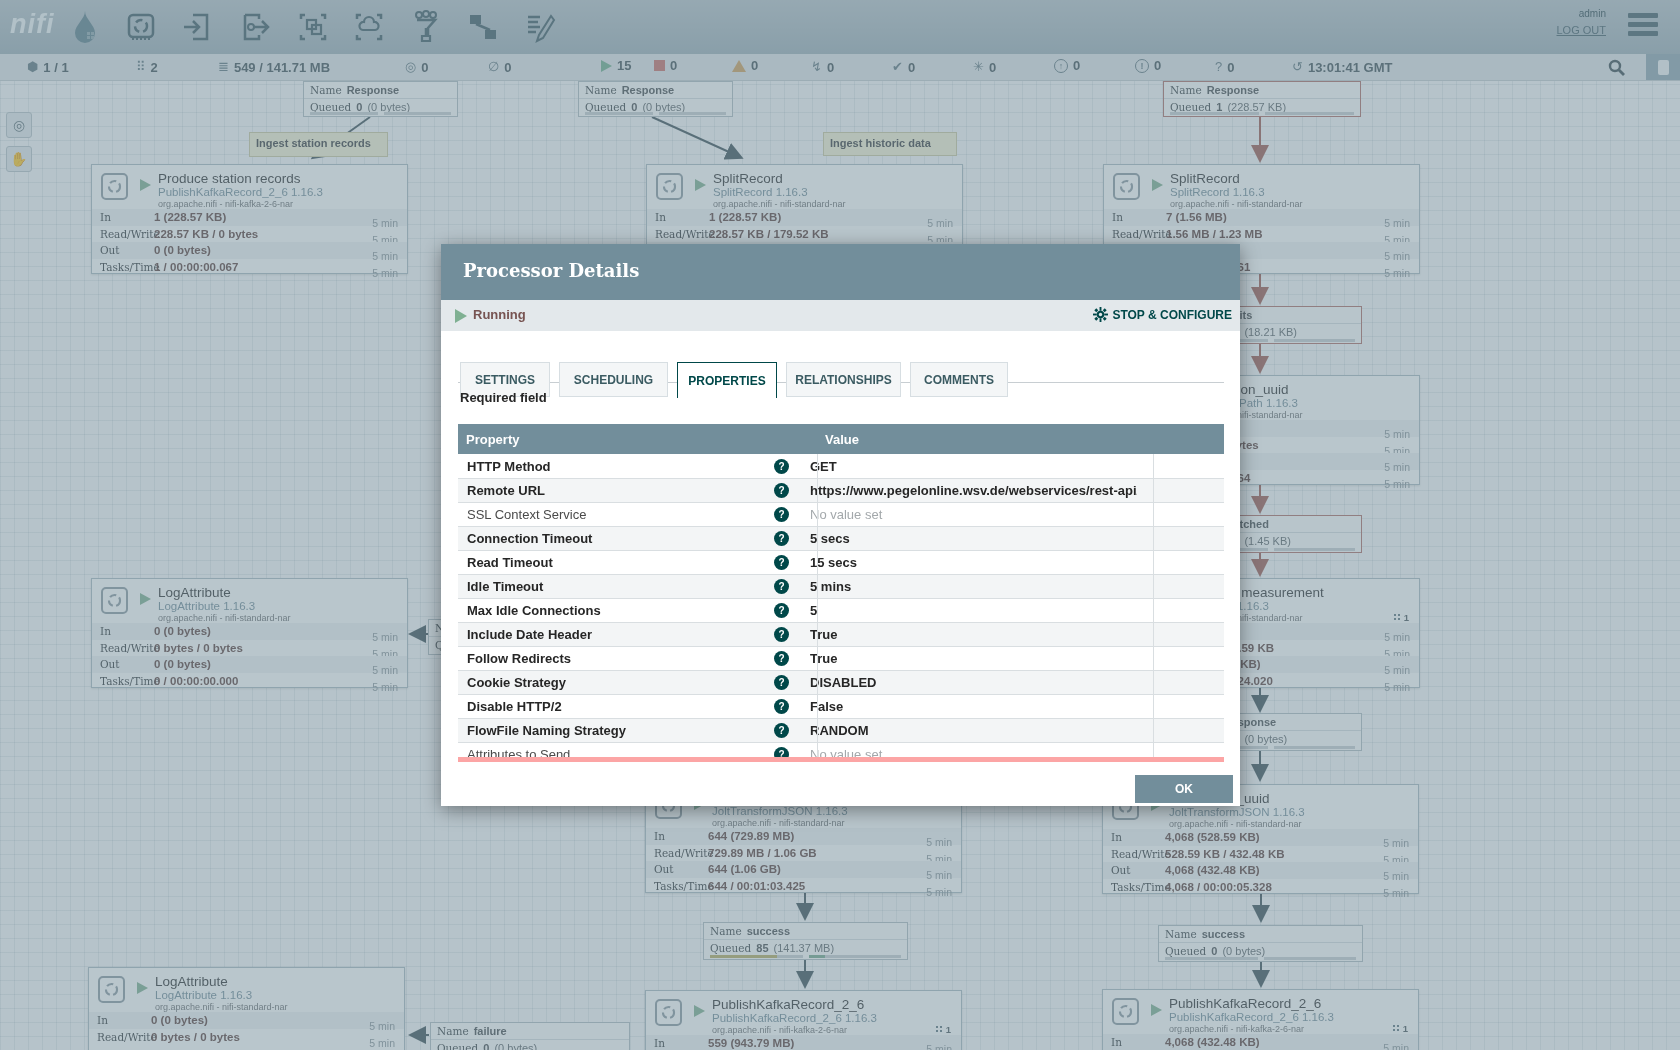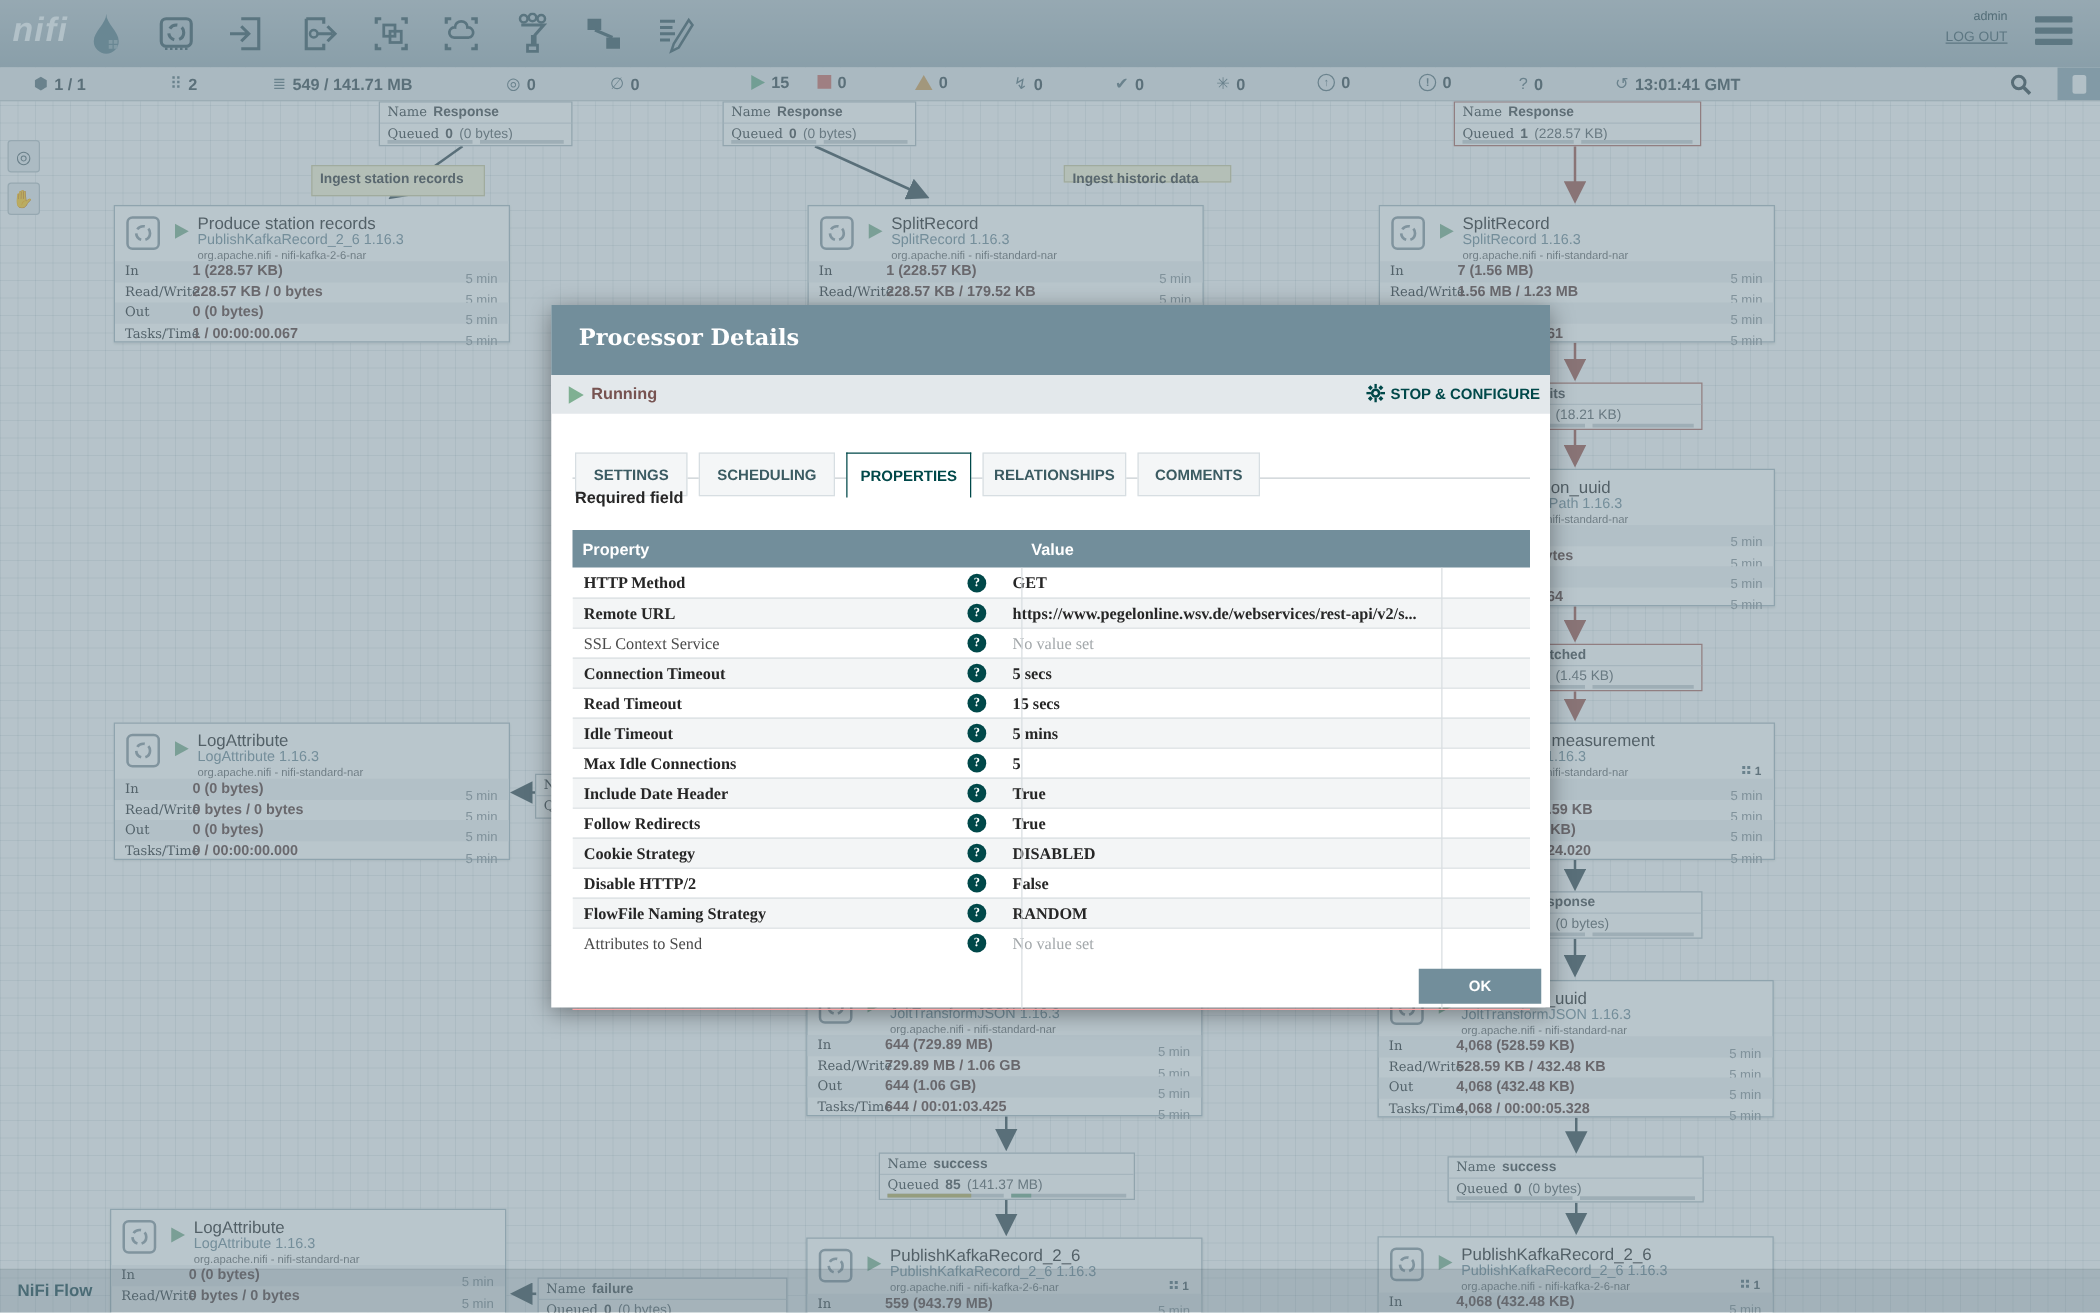"Ingest historic data" div.note { height: 14px -> 24px; left: 851px -> 823px }
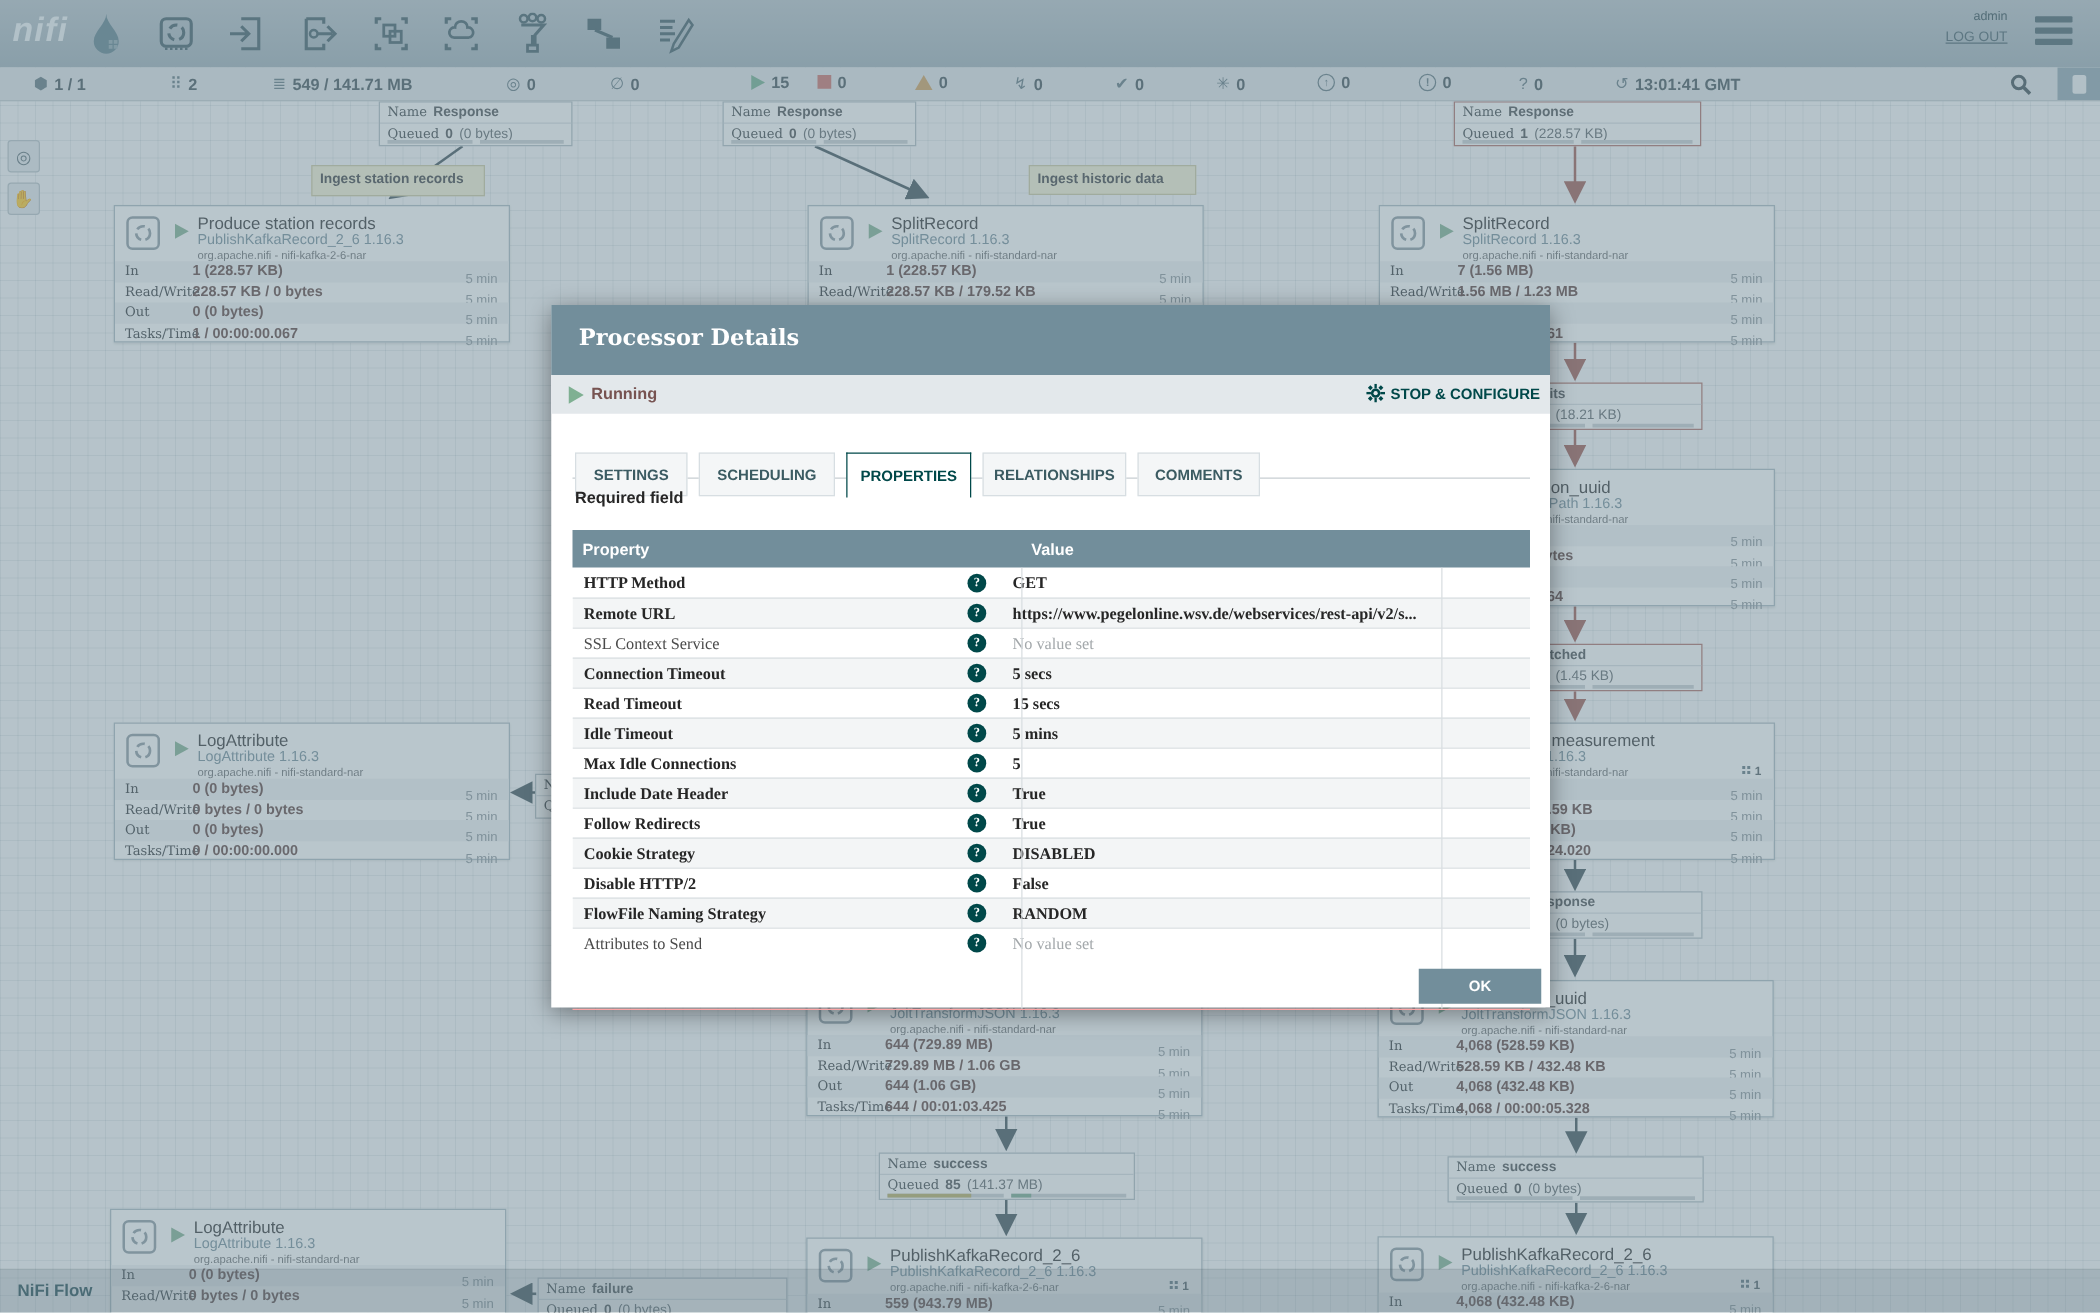"HTTP Method" .tbody { border-bottom: 1px solid #fca5a5 -> 5px solid #fca5a5; font-family: Liberation Serif, serif -> none; height: 354px -> 308px }
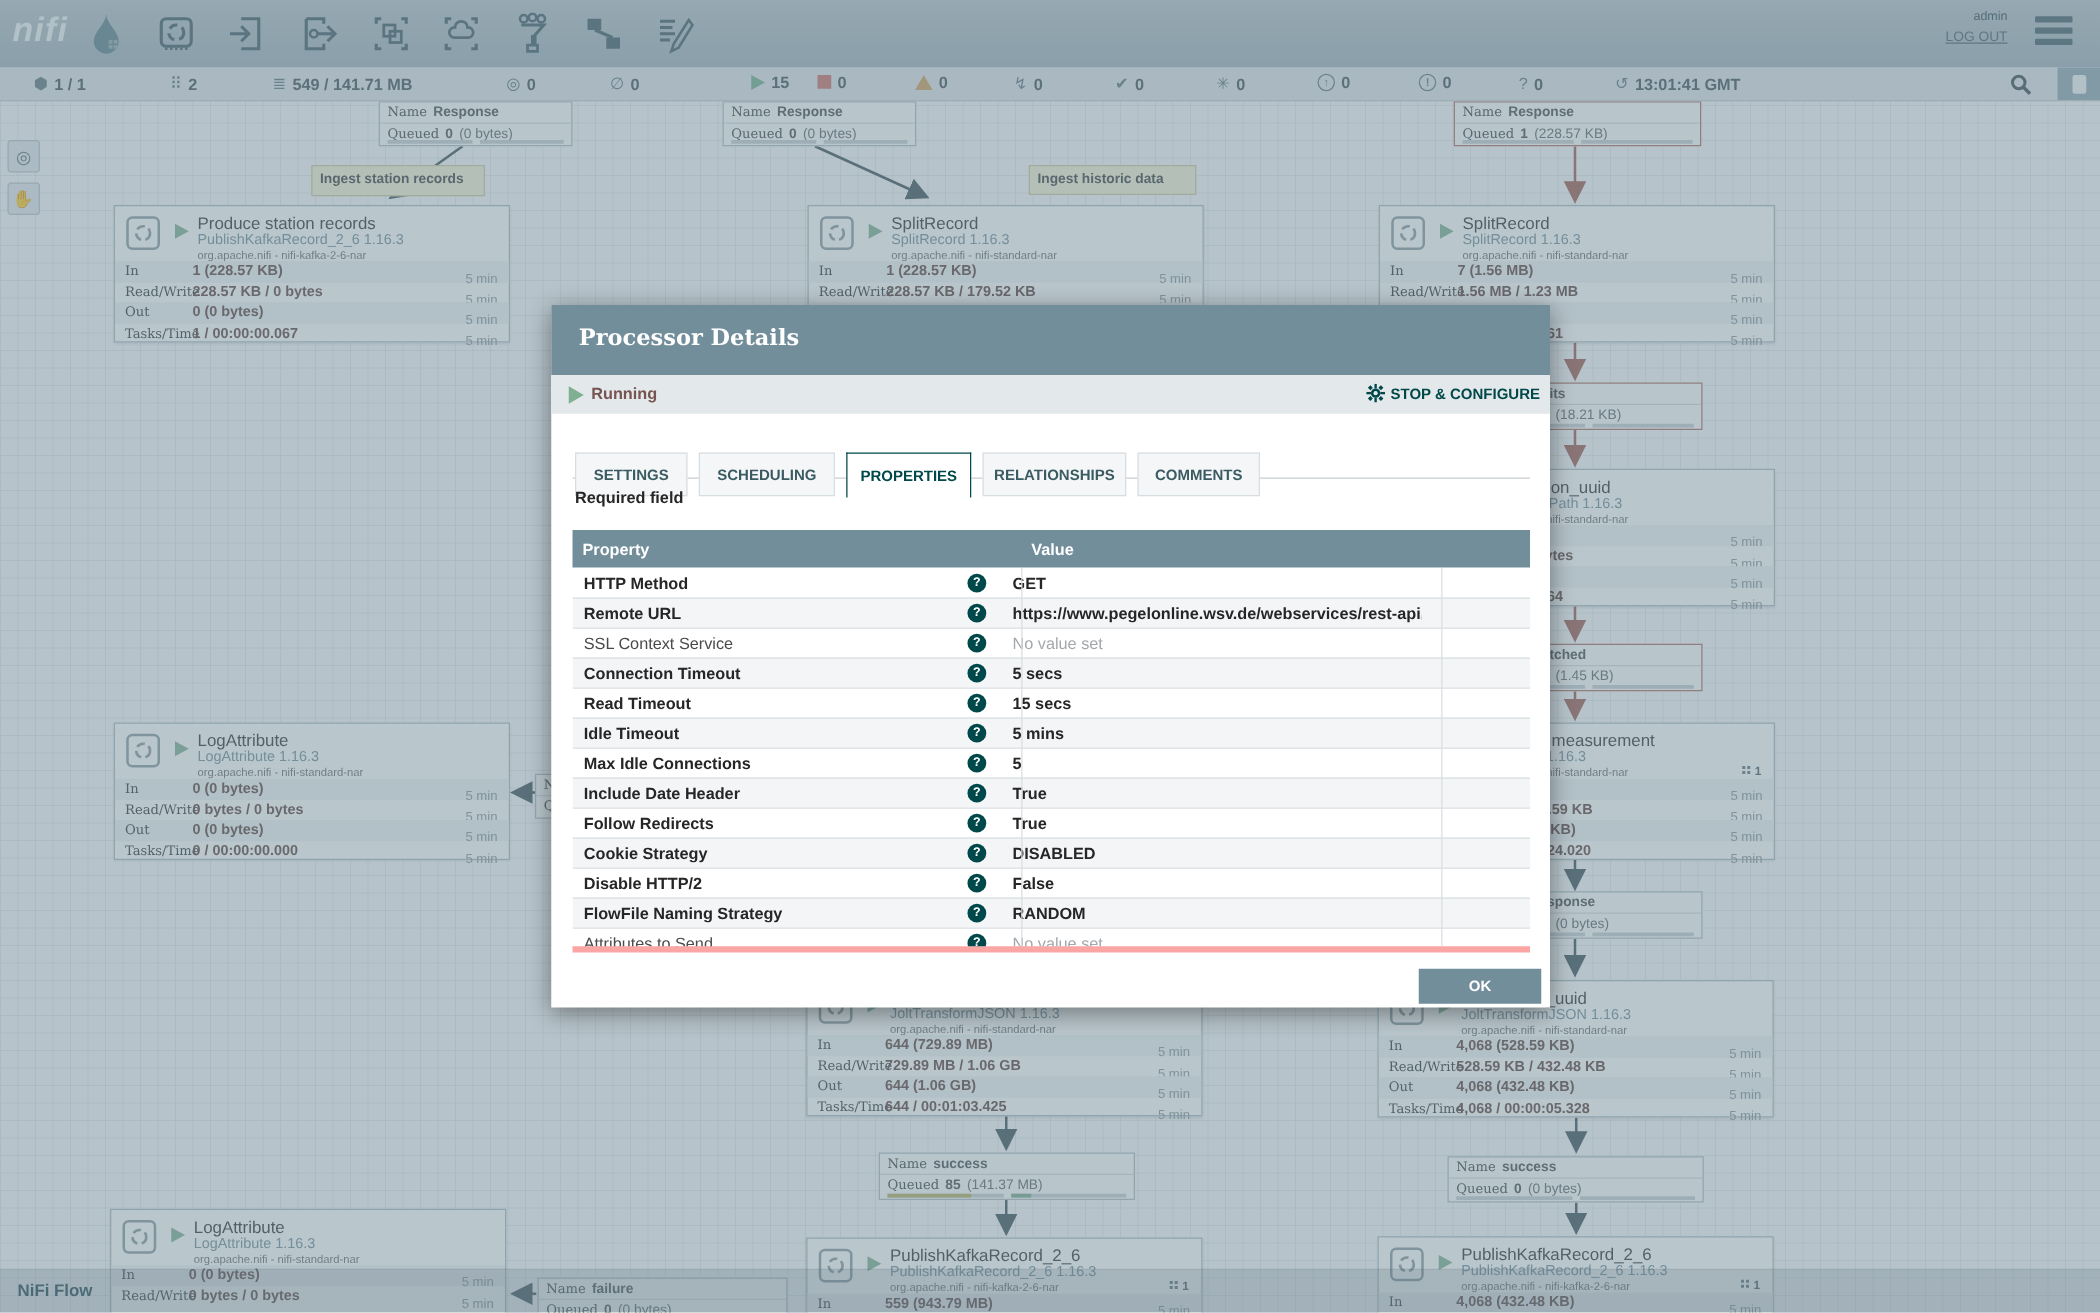"NiFi Flow" div { html: <div> <span>NiFi Flow</span> </div> -> none }
